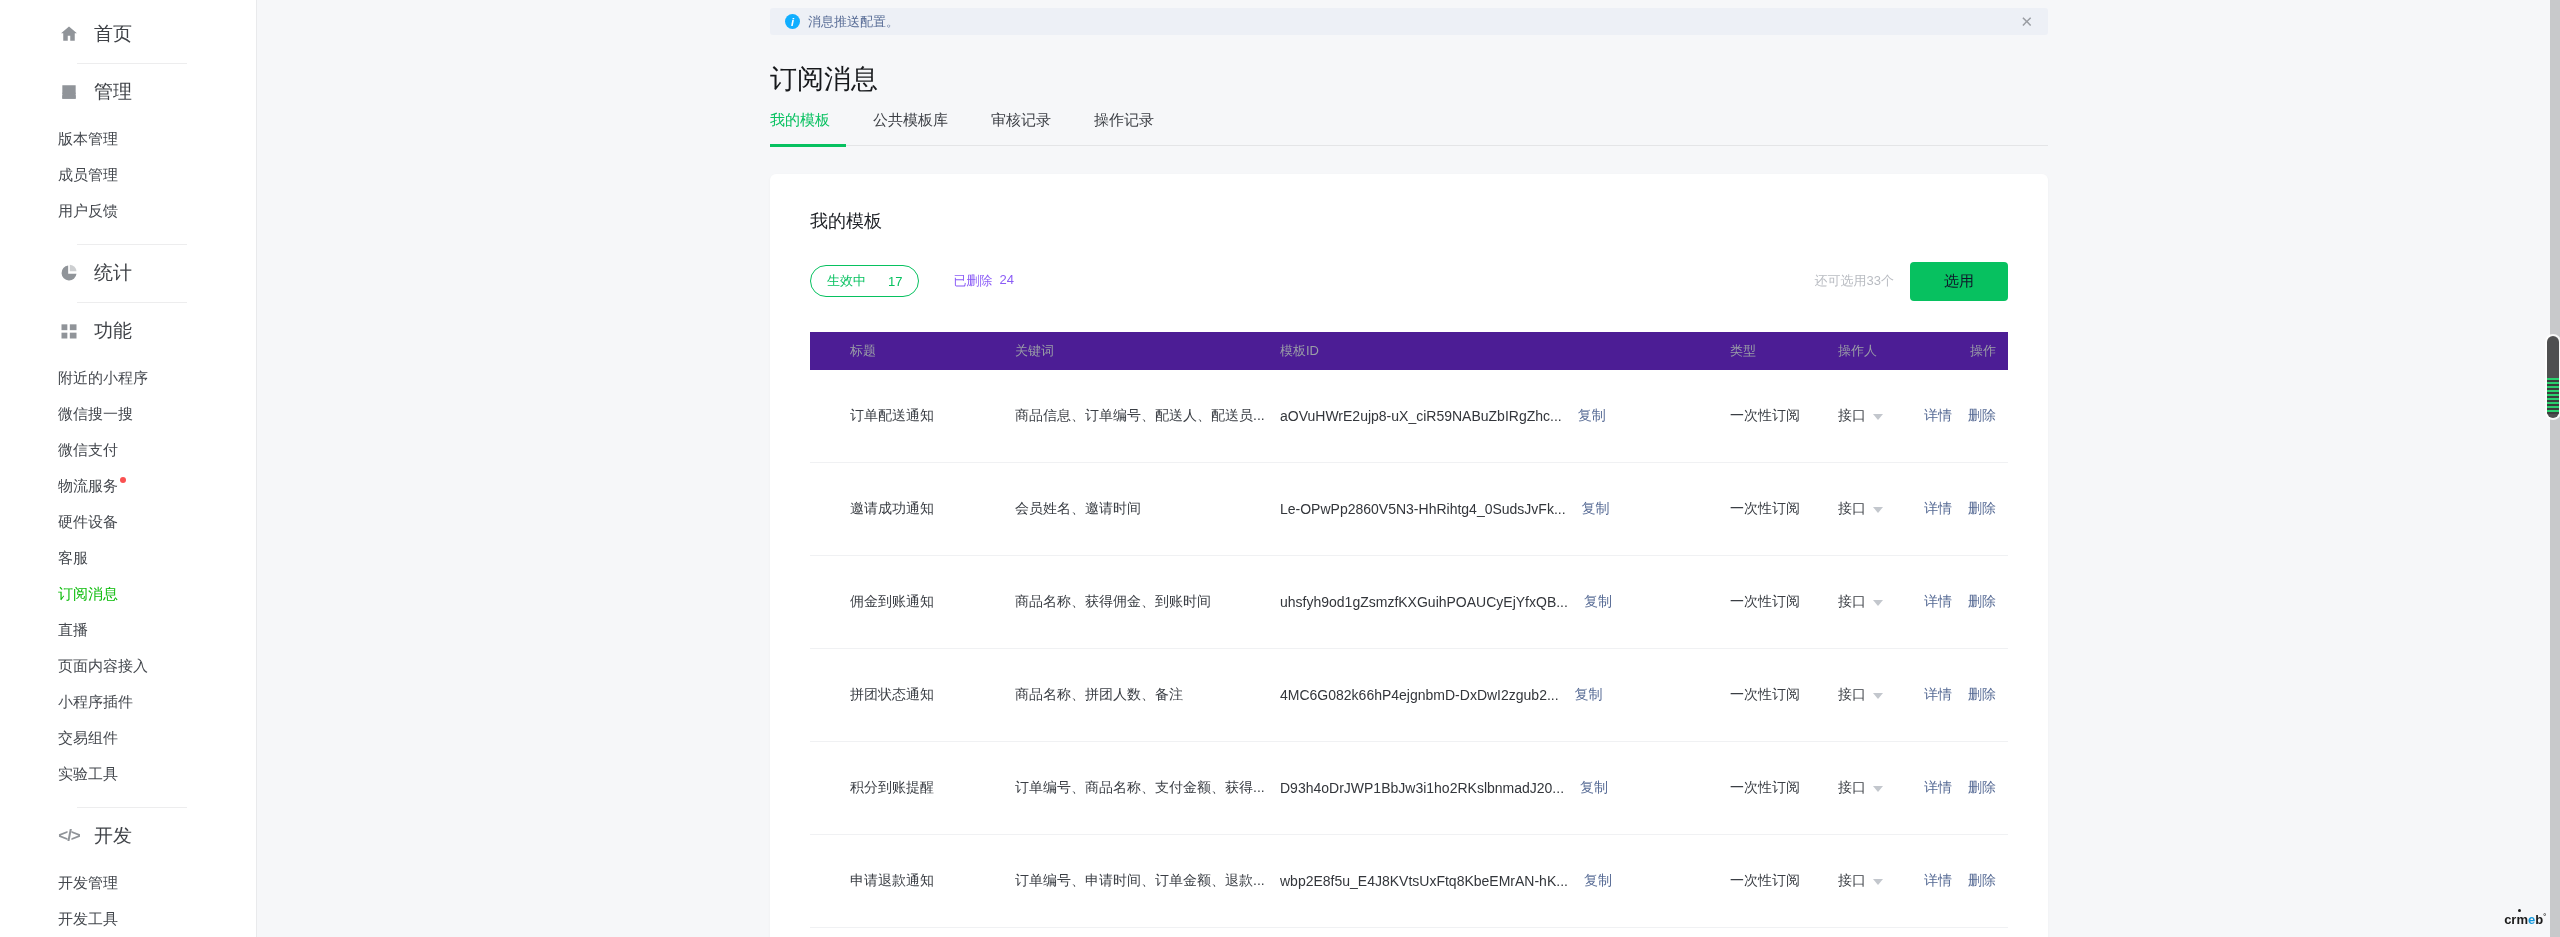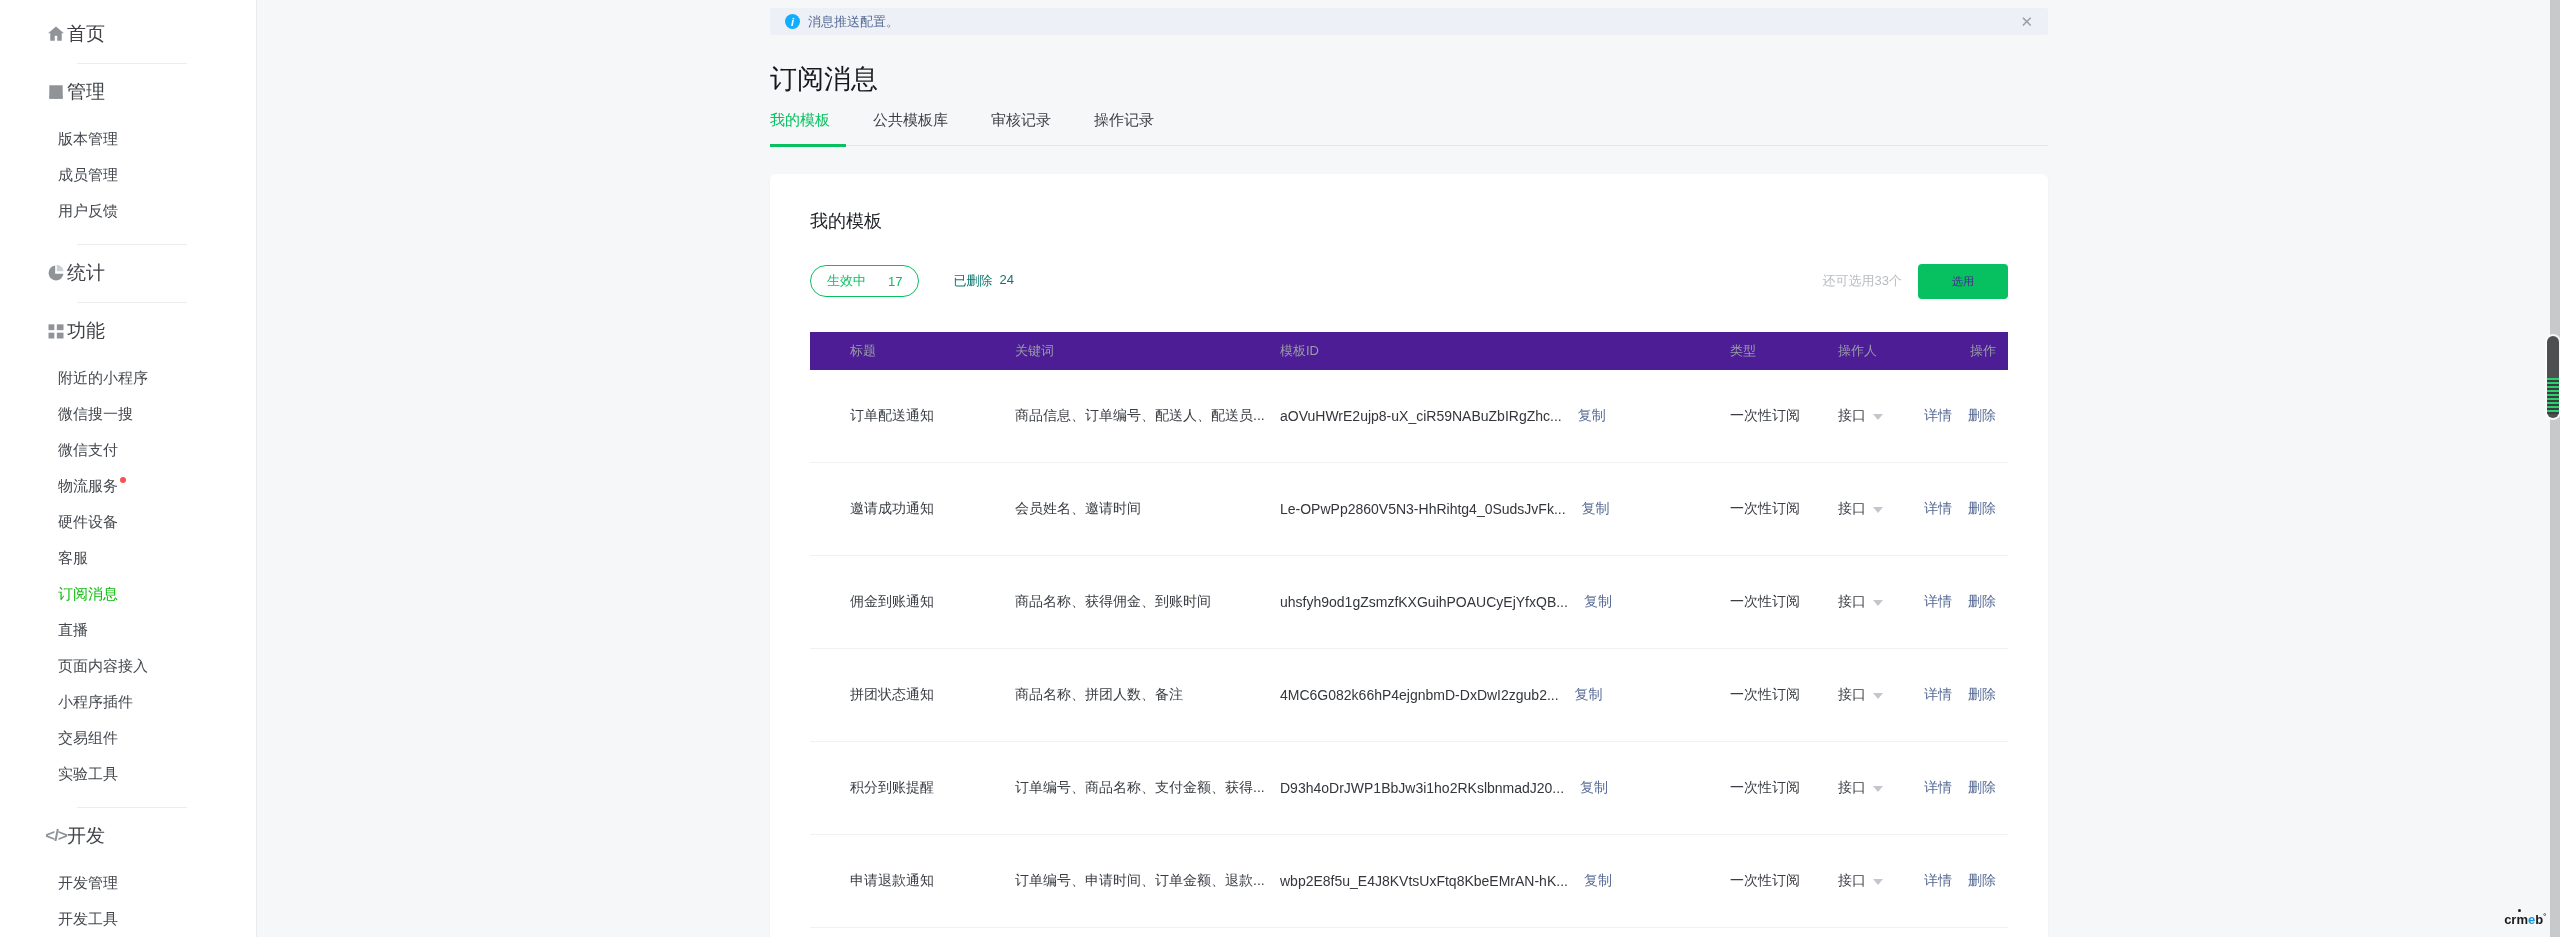"首页" .side-section { gap: none -> 14px; padding-left: 45px -> 58px }
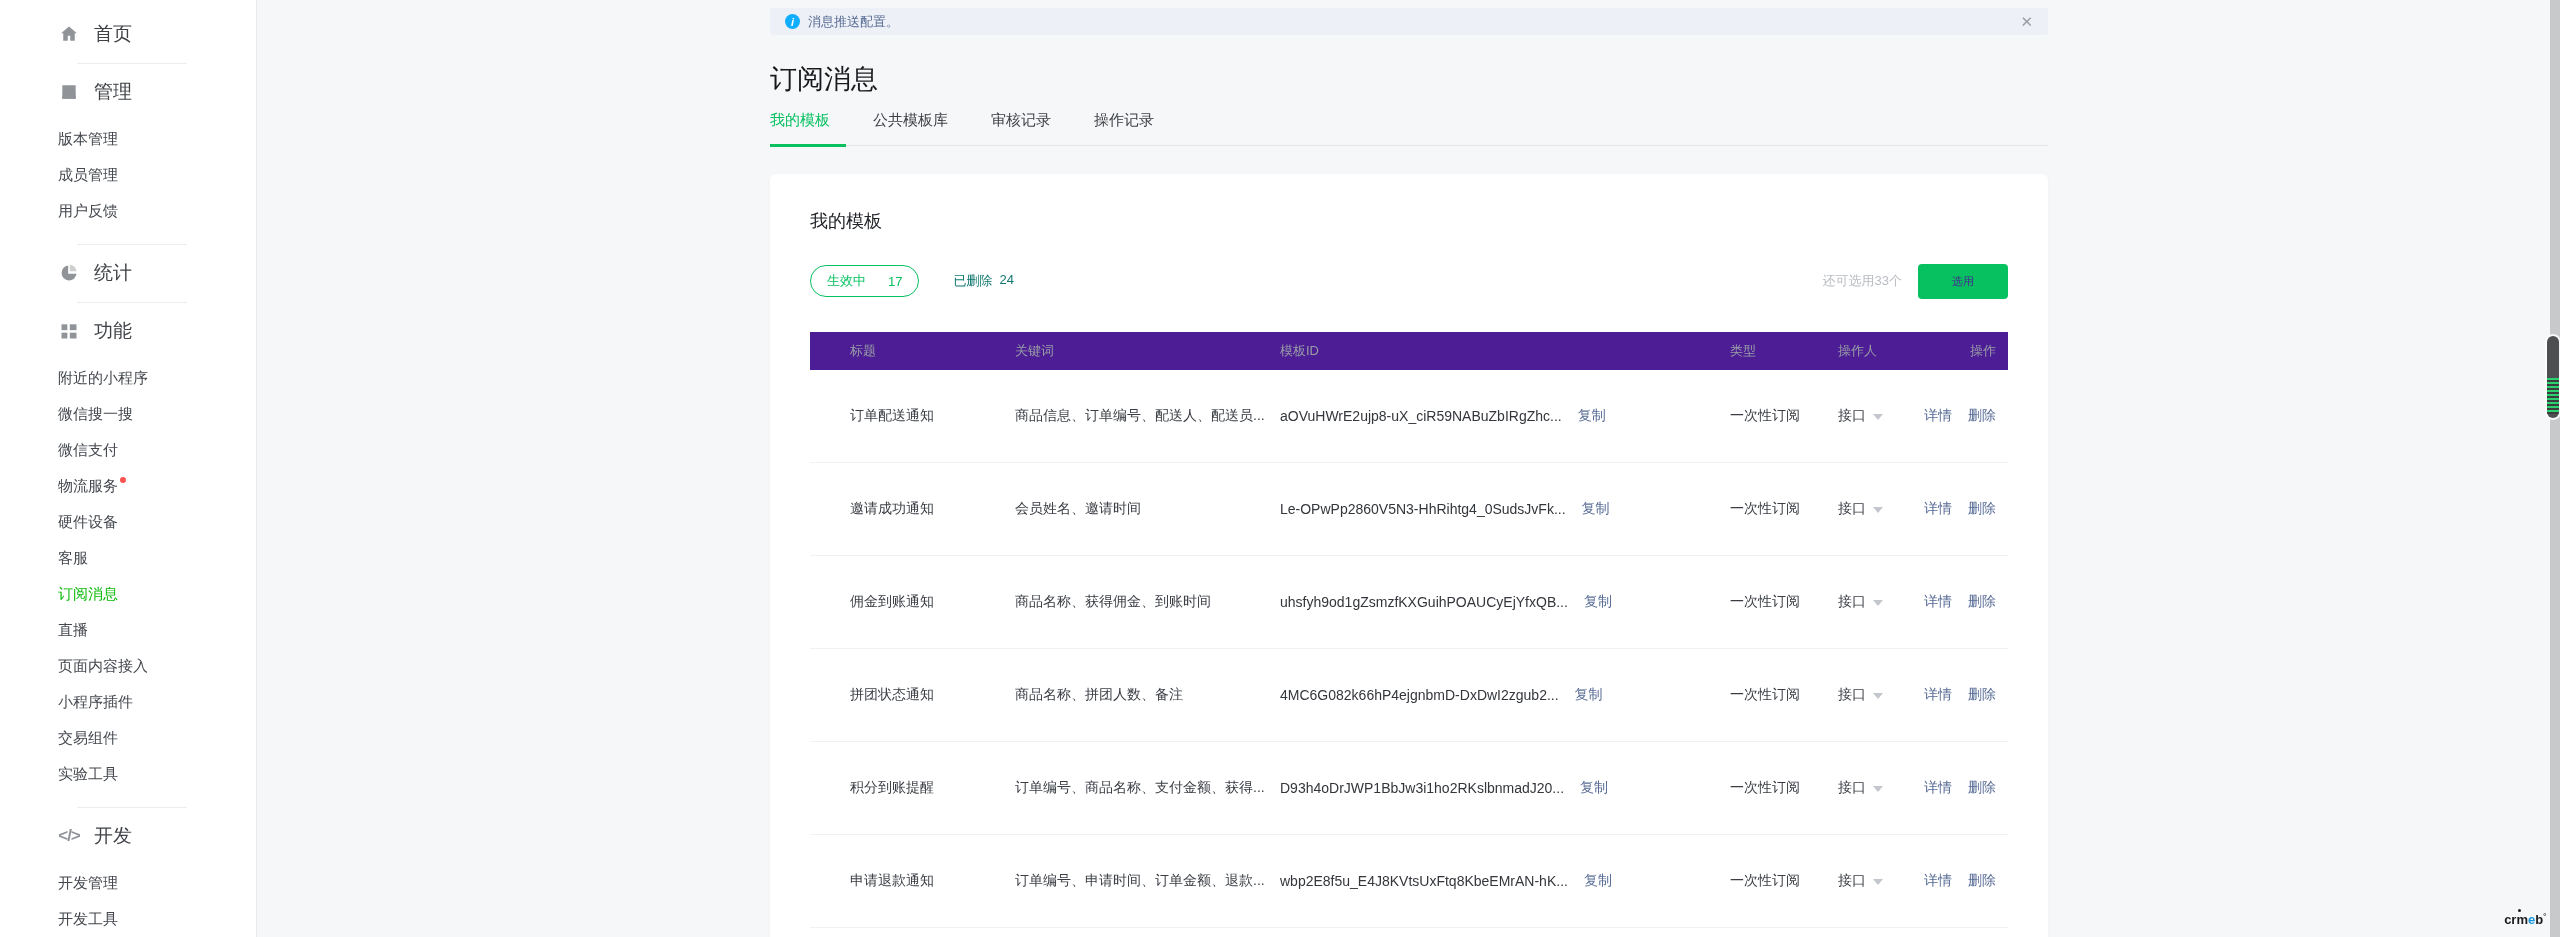"已删除" .deleted-filter { color: #0f766e -> #8b5cf6 }
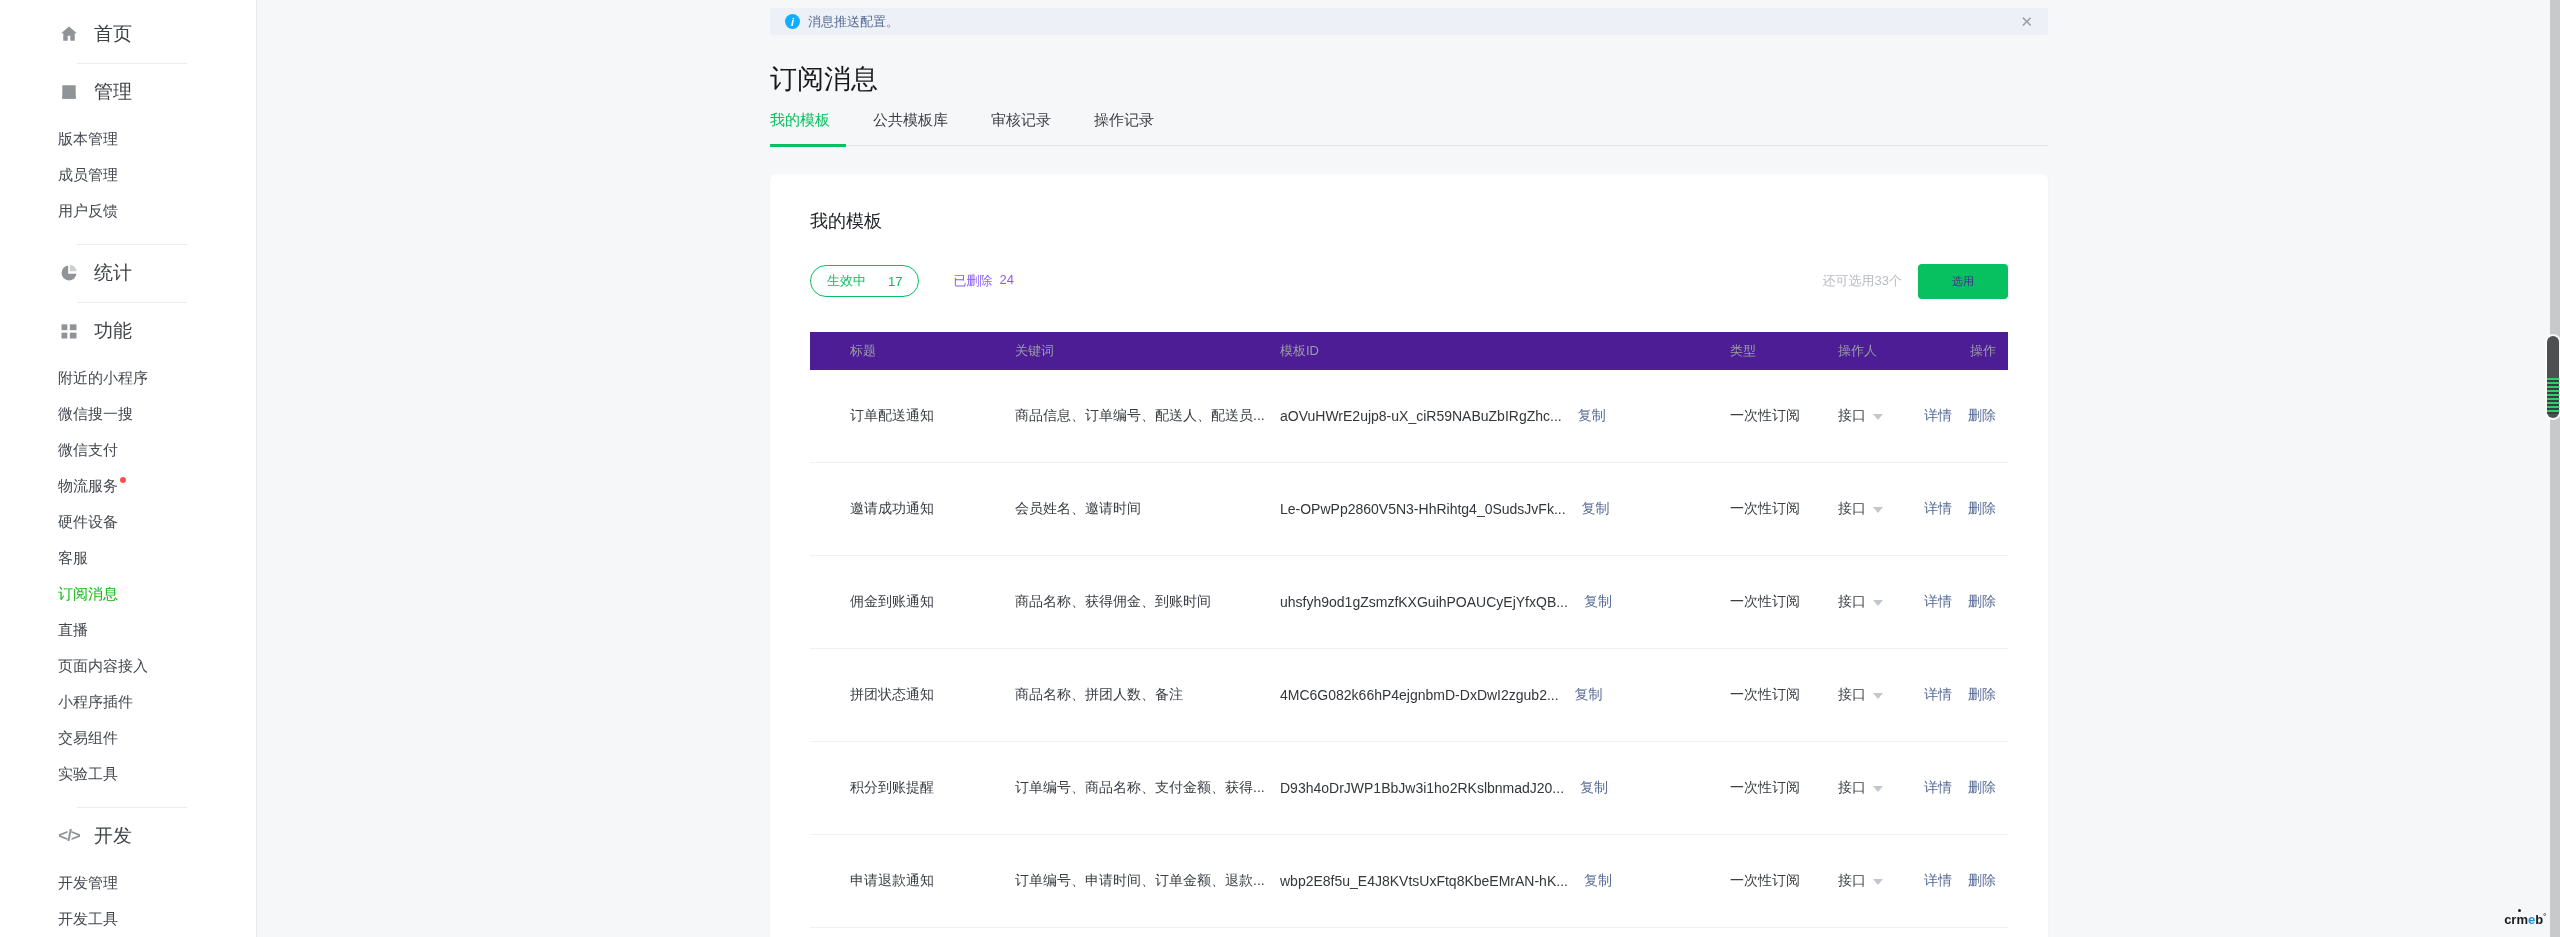"选用" .btn-primary { color: #4c1d95 -> #0f172a; font-size: 11px -> 15px }
